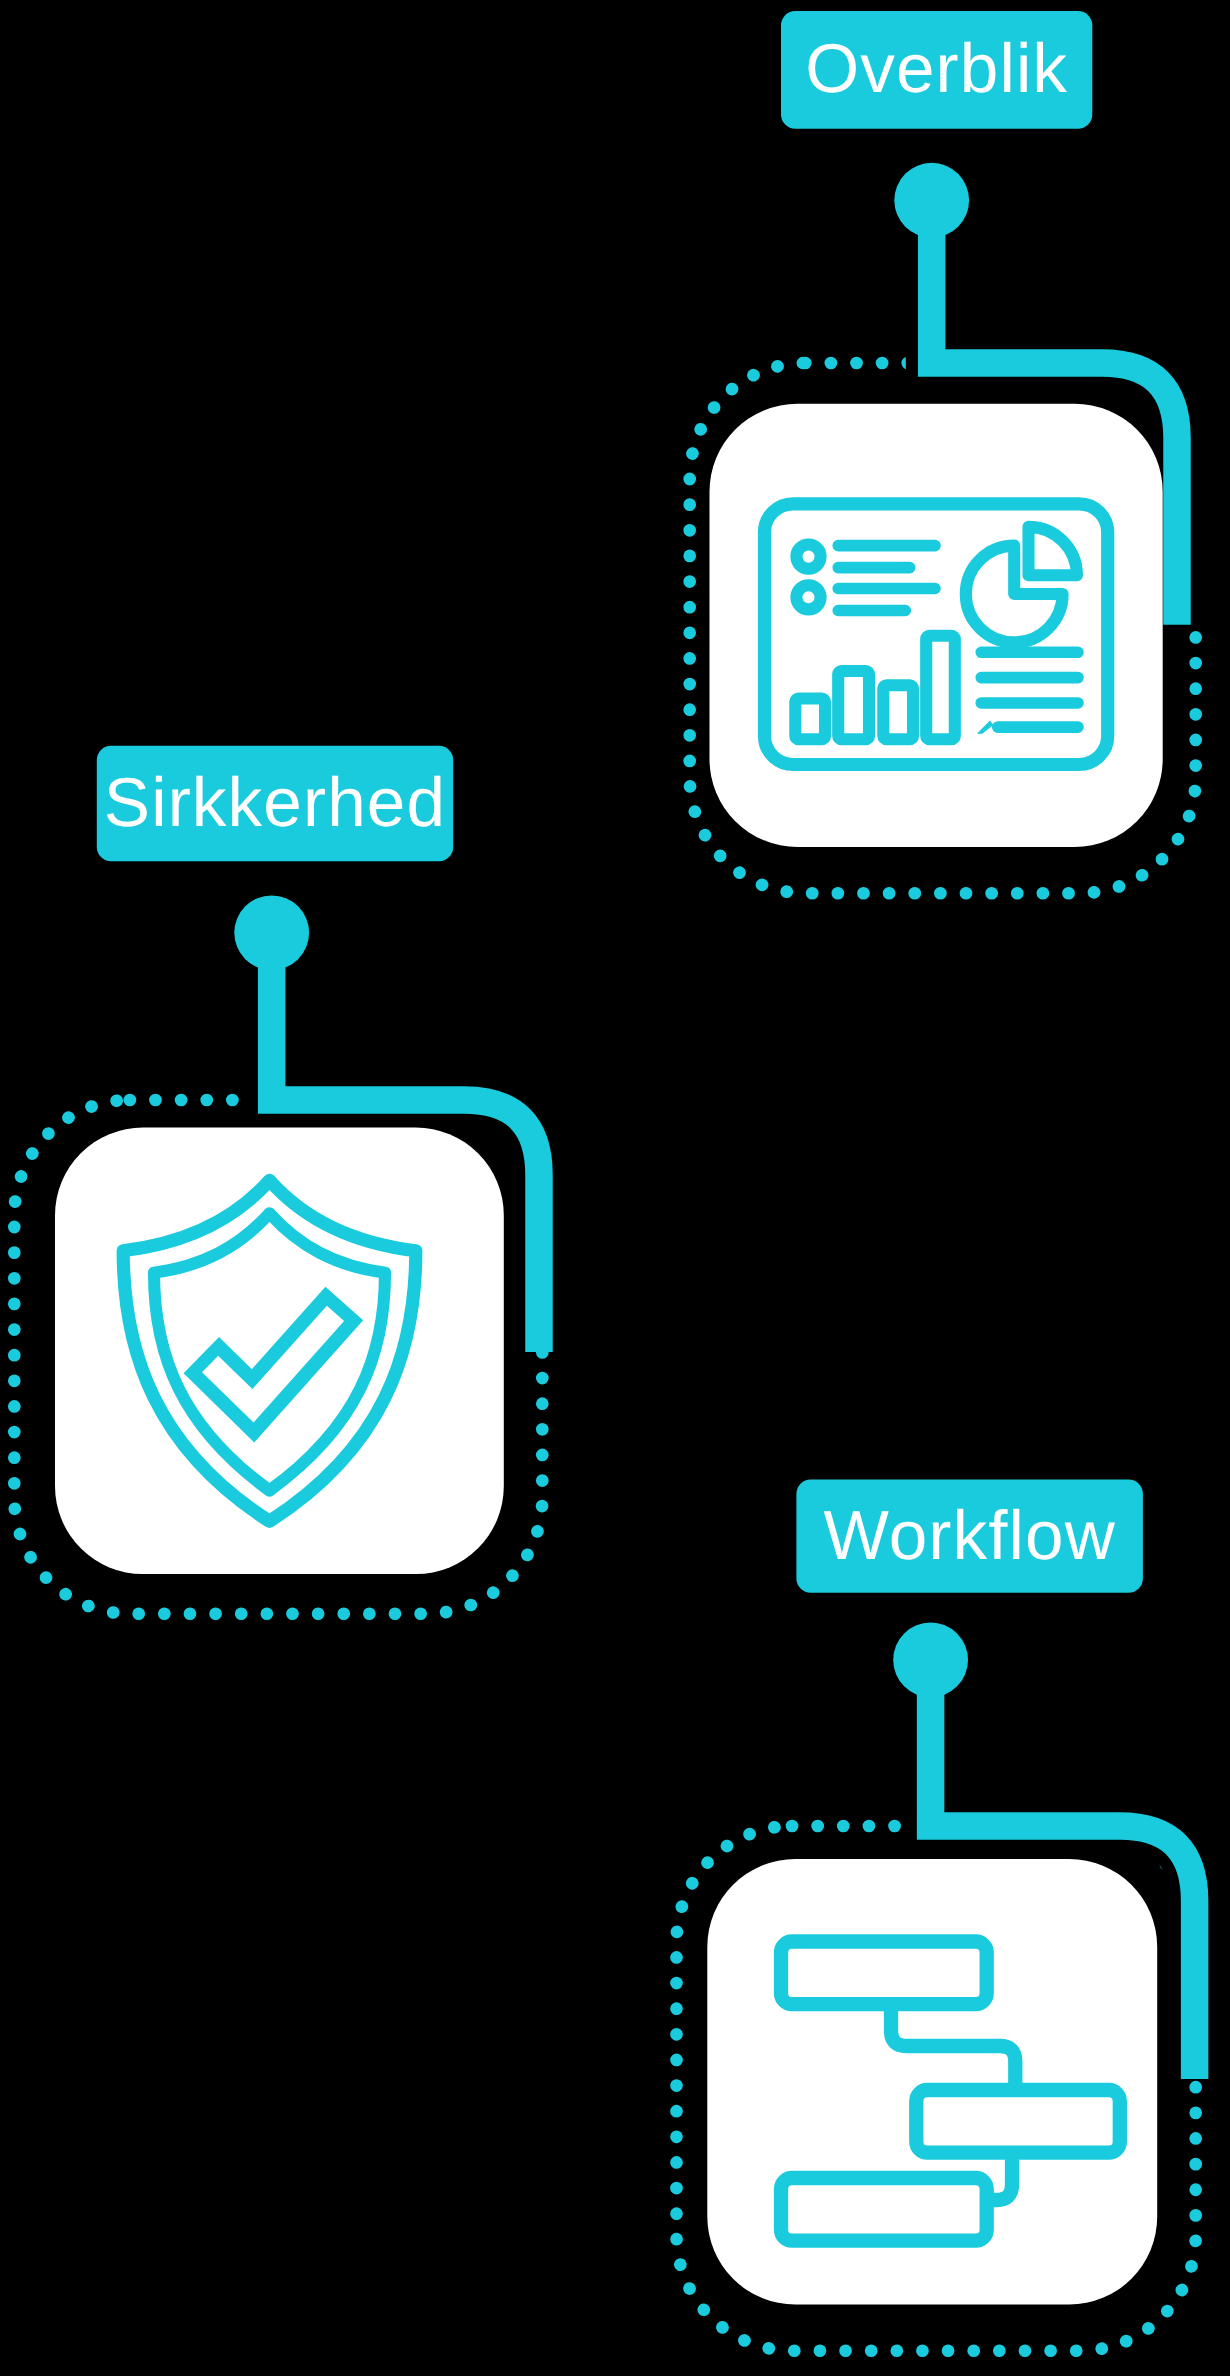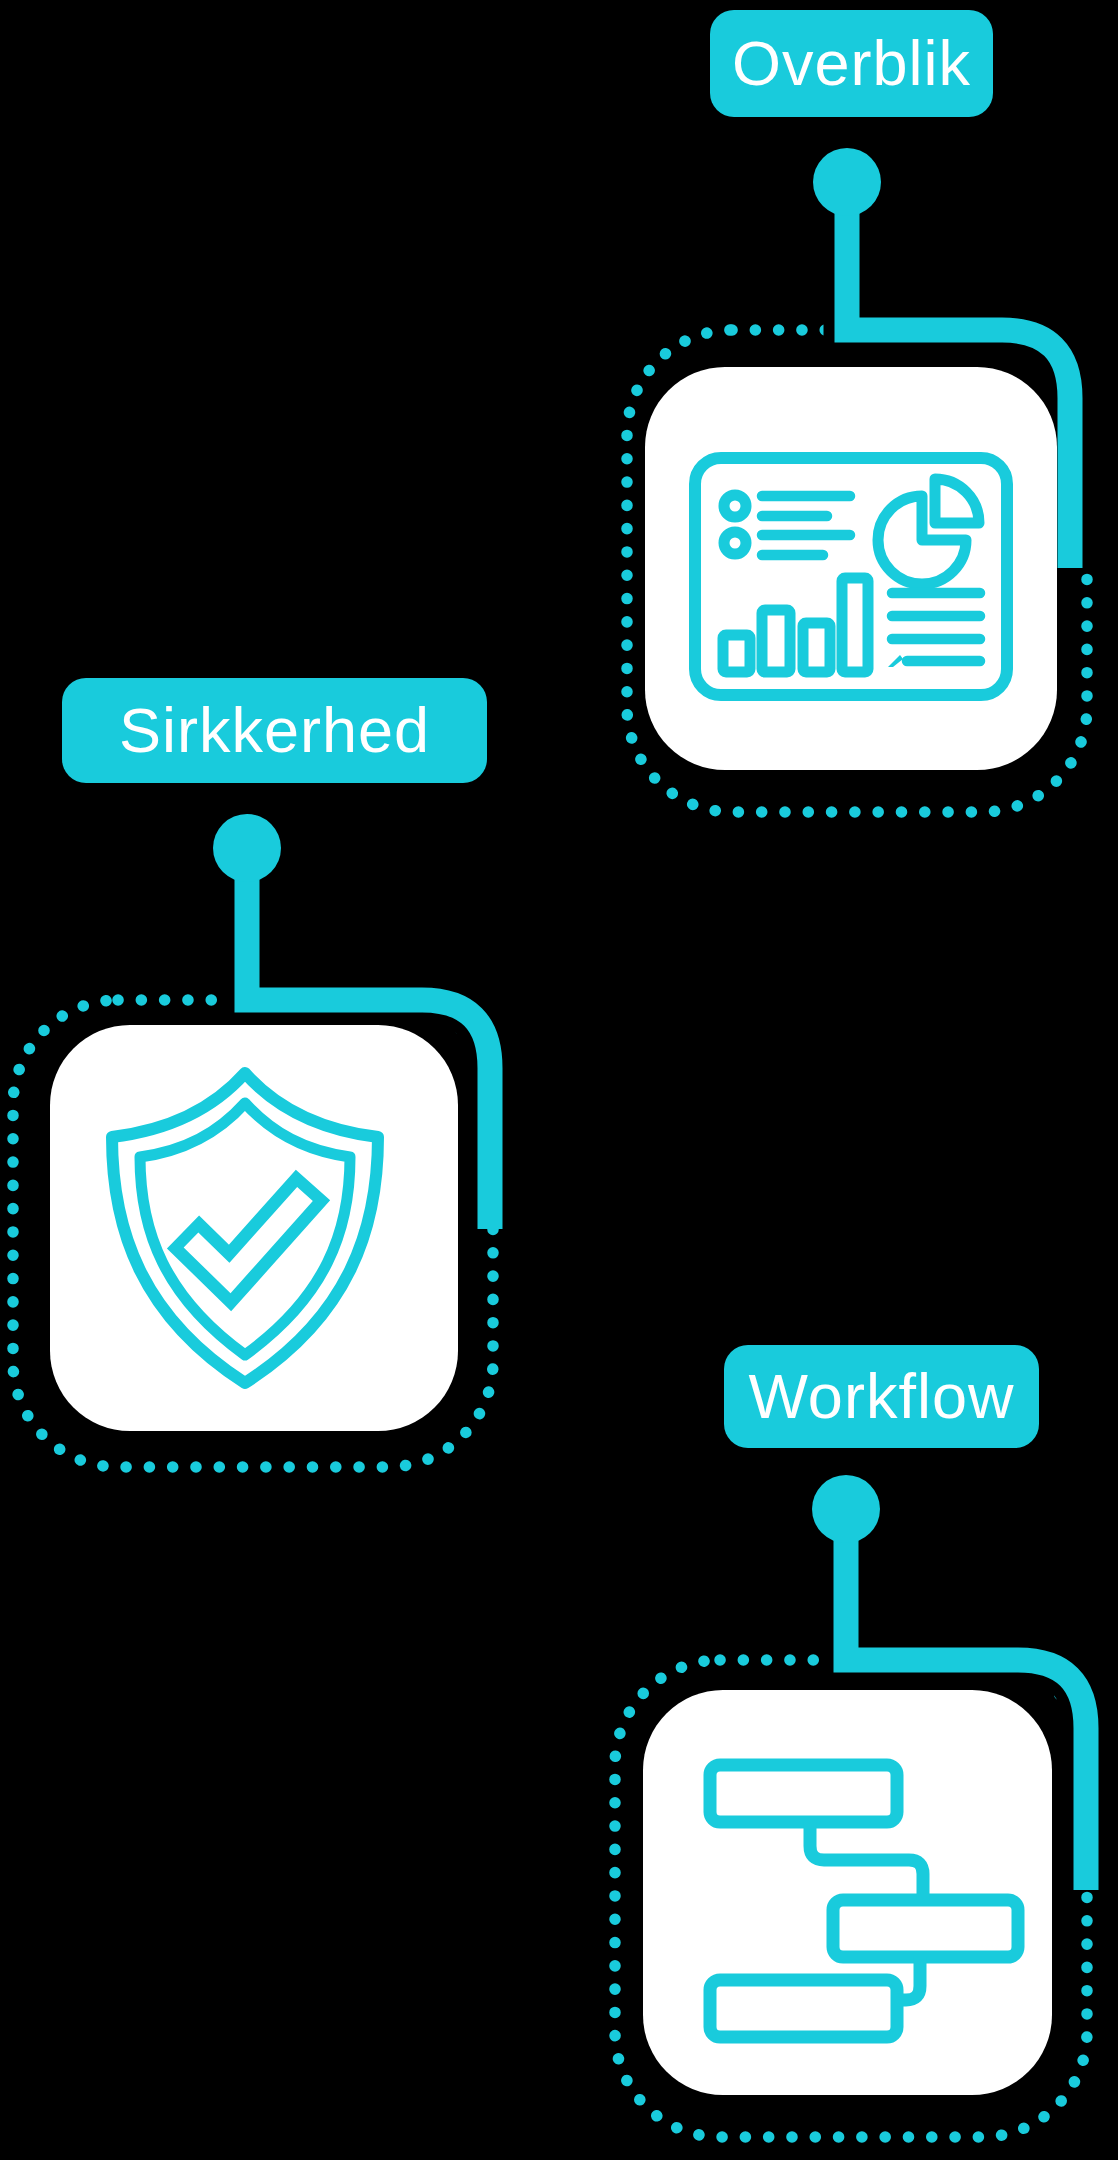"Overblik" .pill { border-radius: 24px -> 13px }
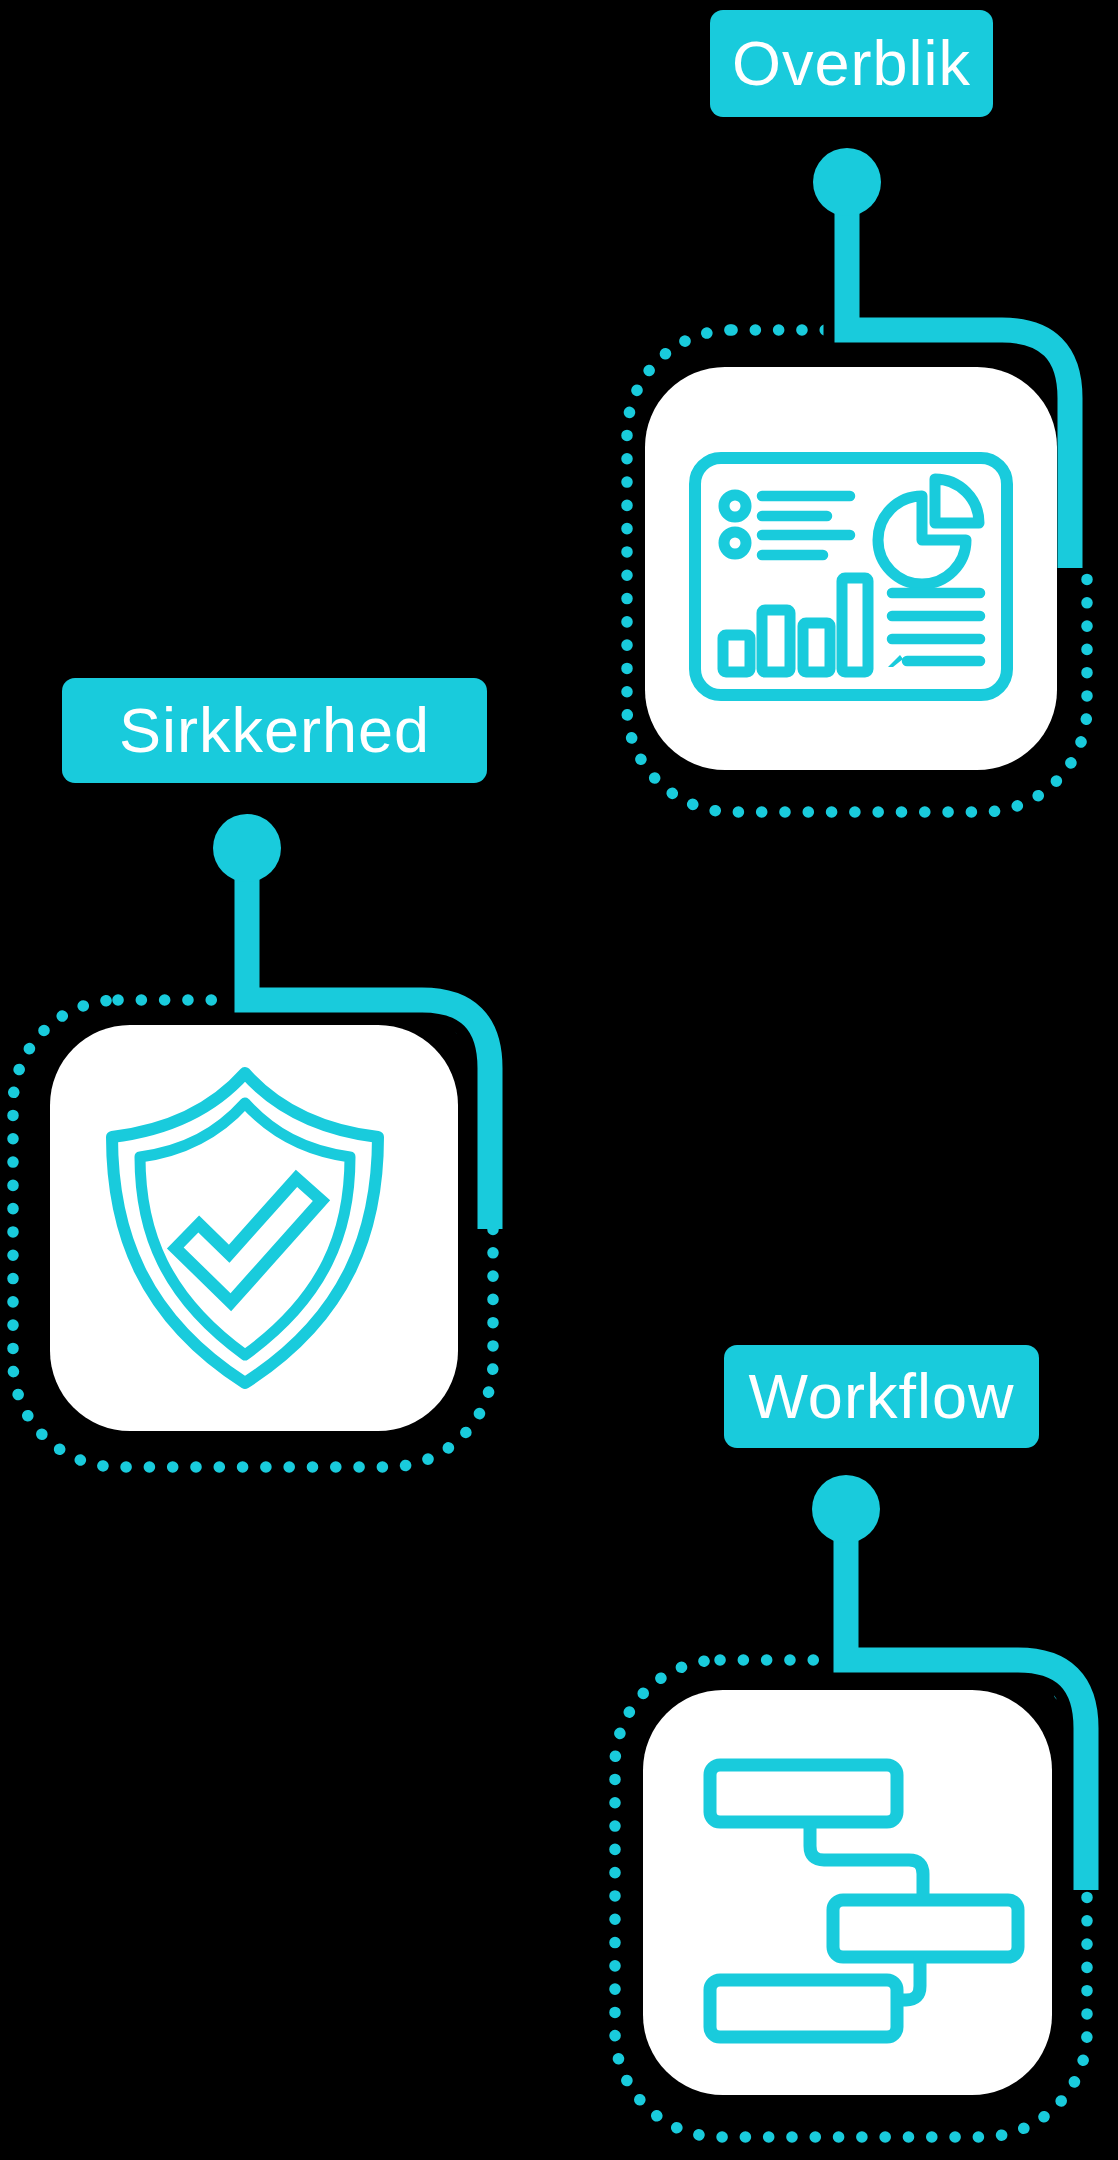"Sirkkerhed" .pill-sikkerhed { left: 62px -> 88px; width: 425px -> 324px }
